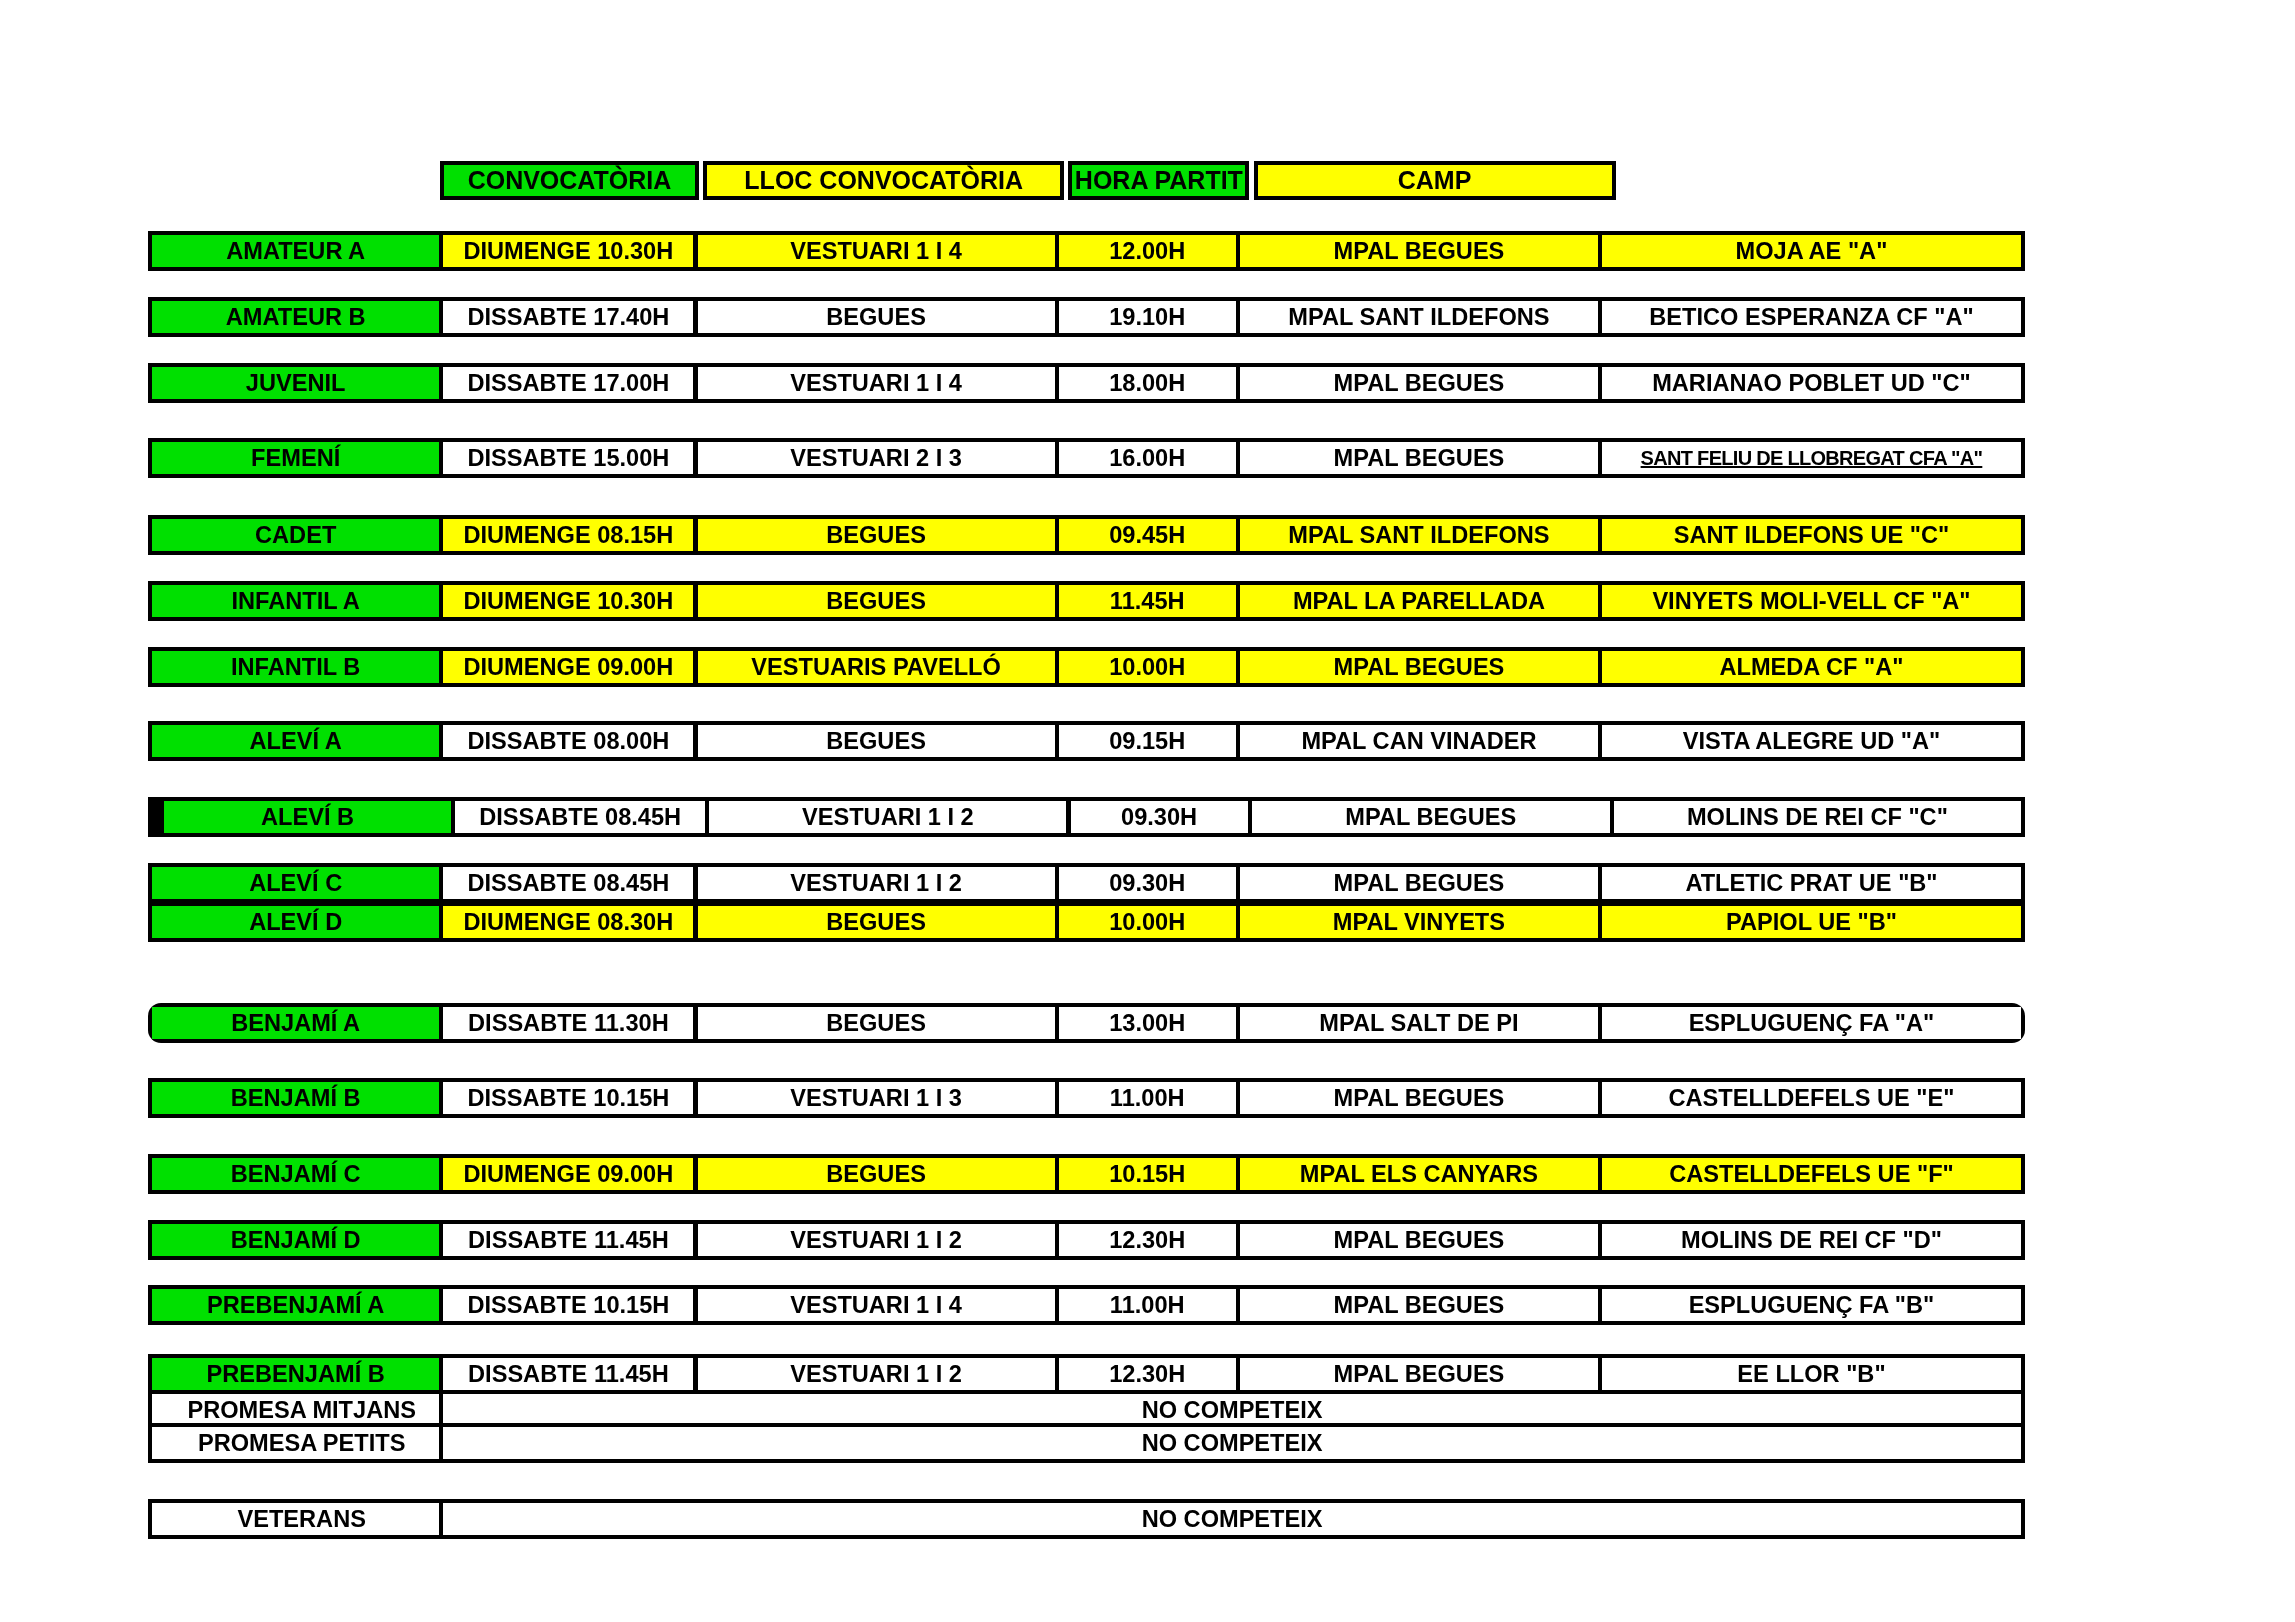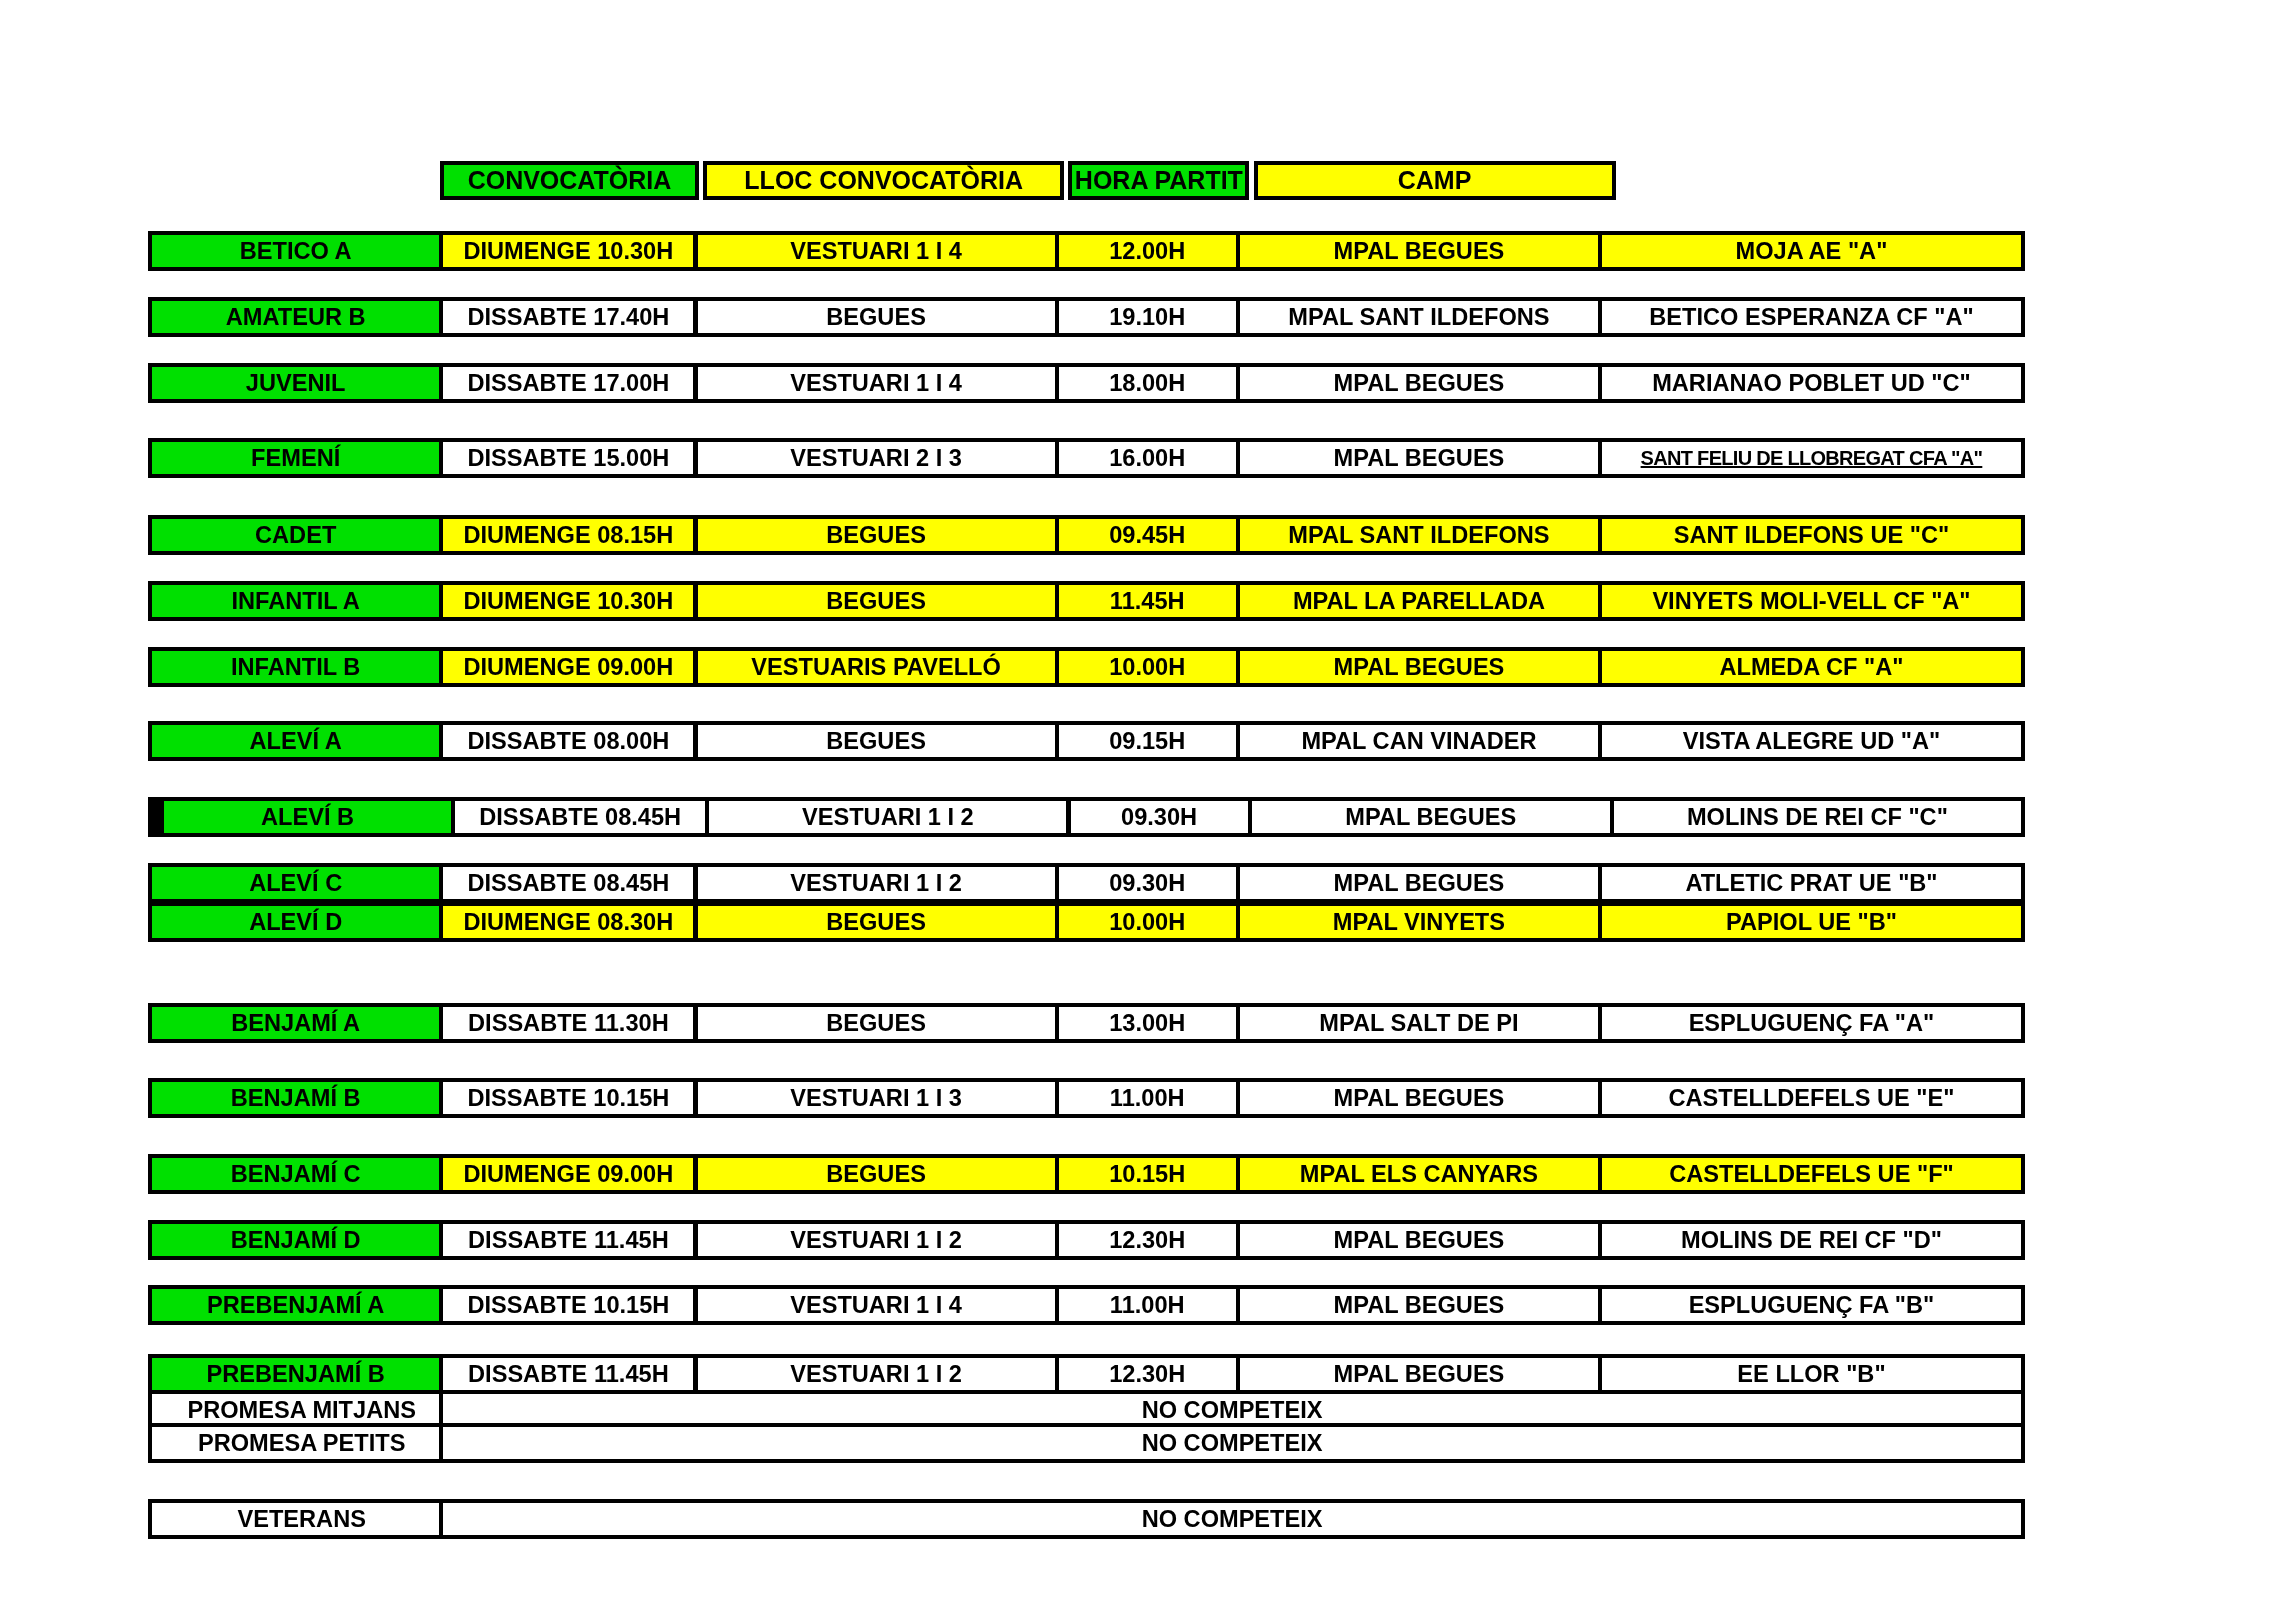"BETICO A" div.cell { text: BETICO -> AMATEUR }
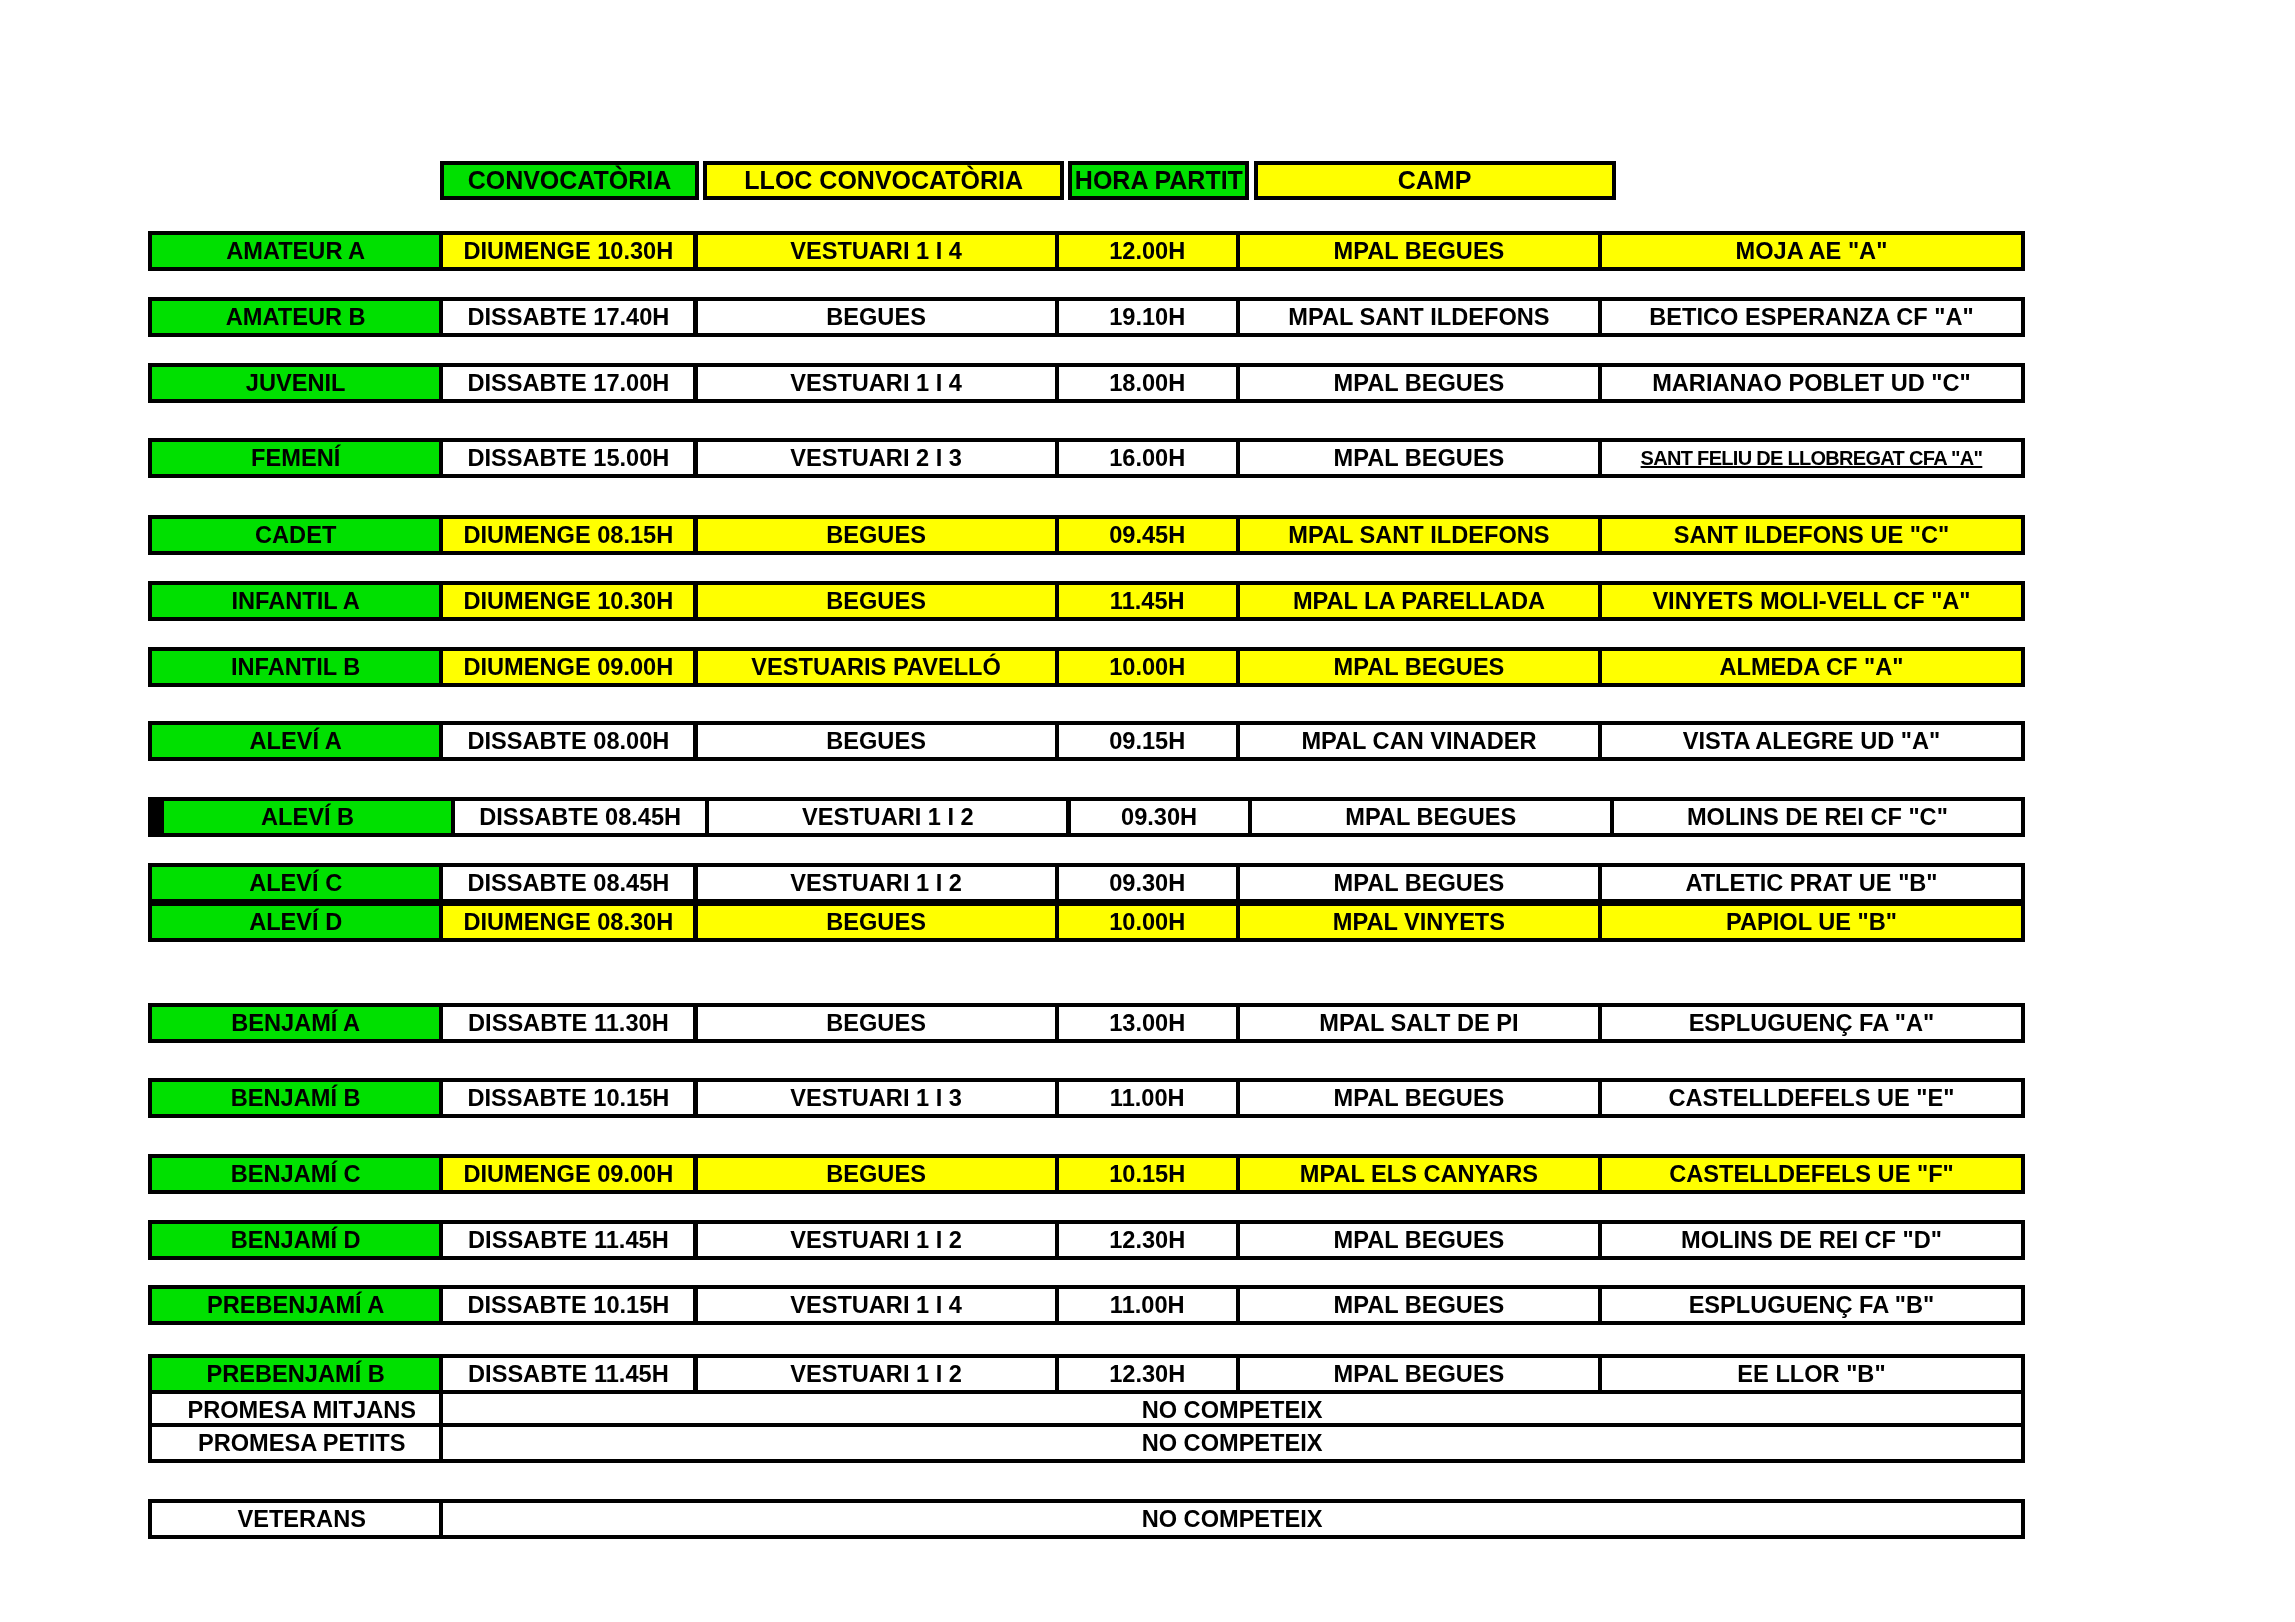"BENJAMÍ A" div.match-row { border-radius: none -> 13px }
